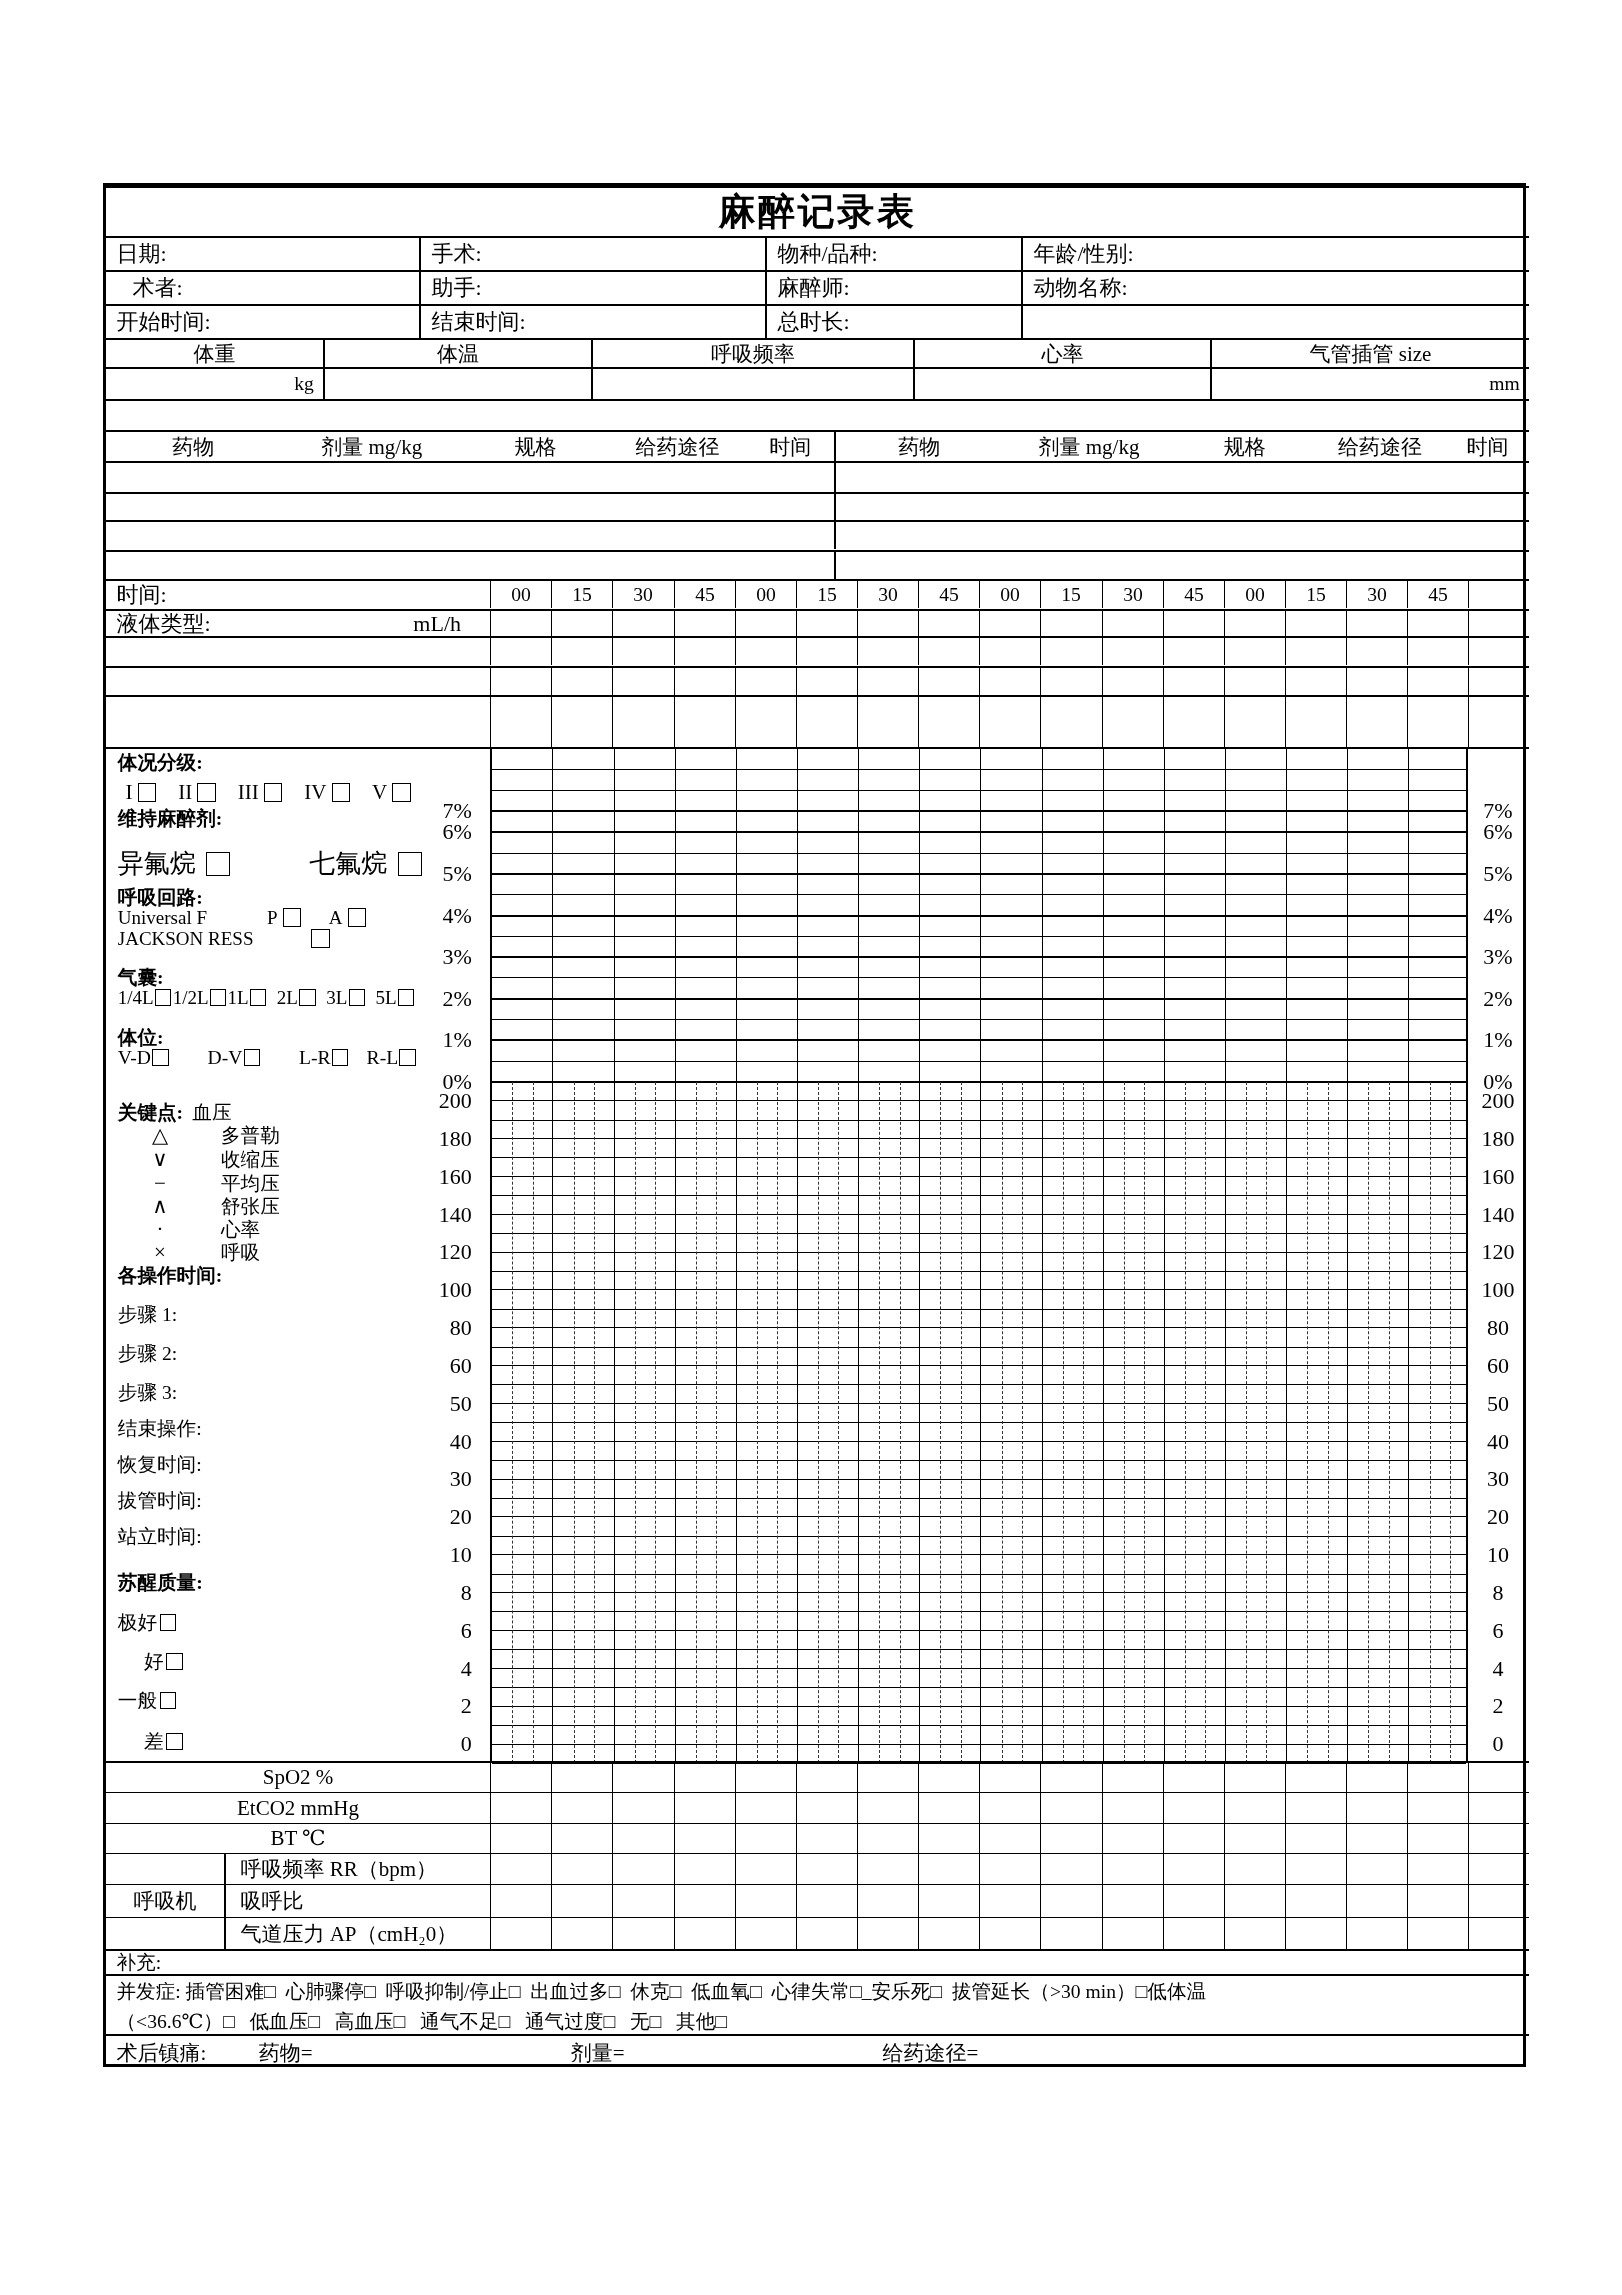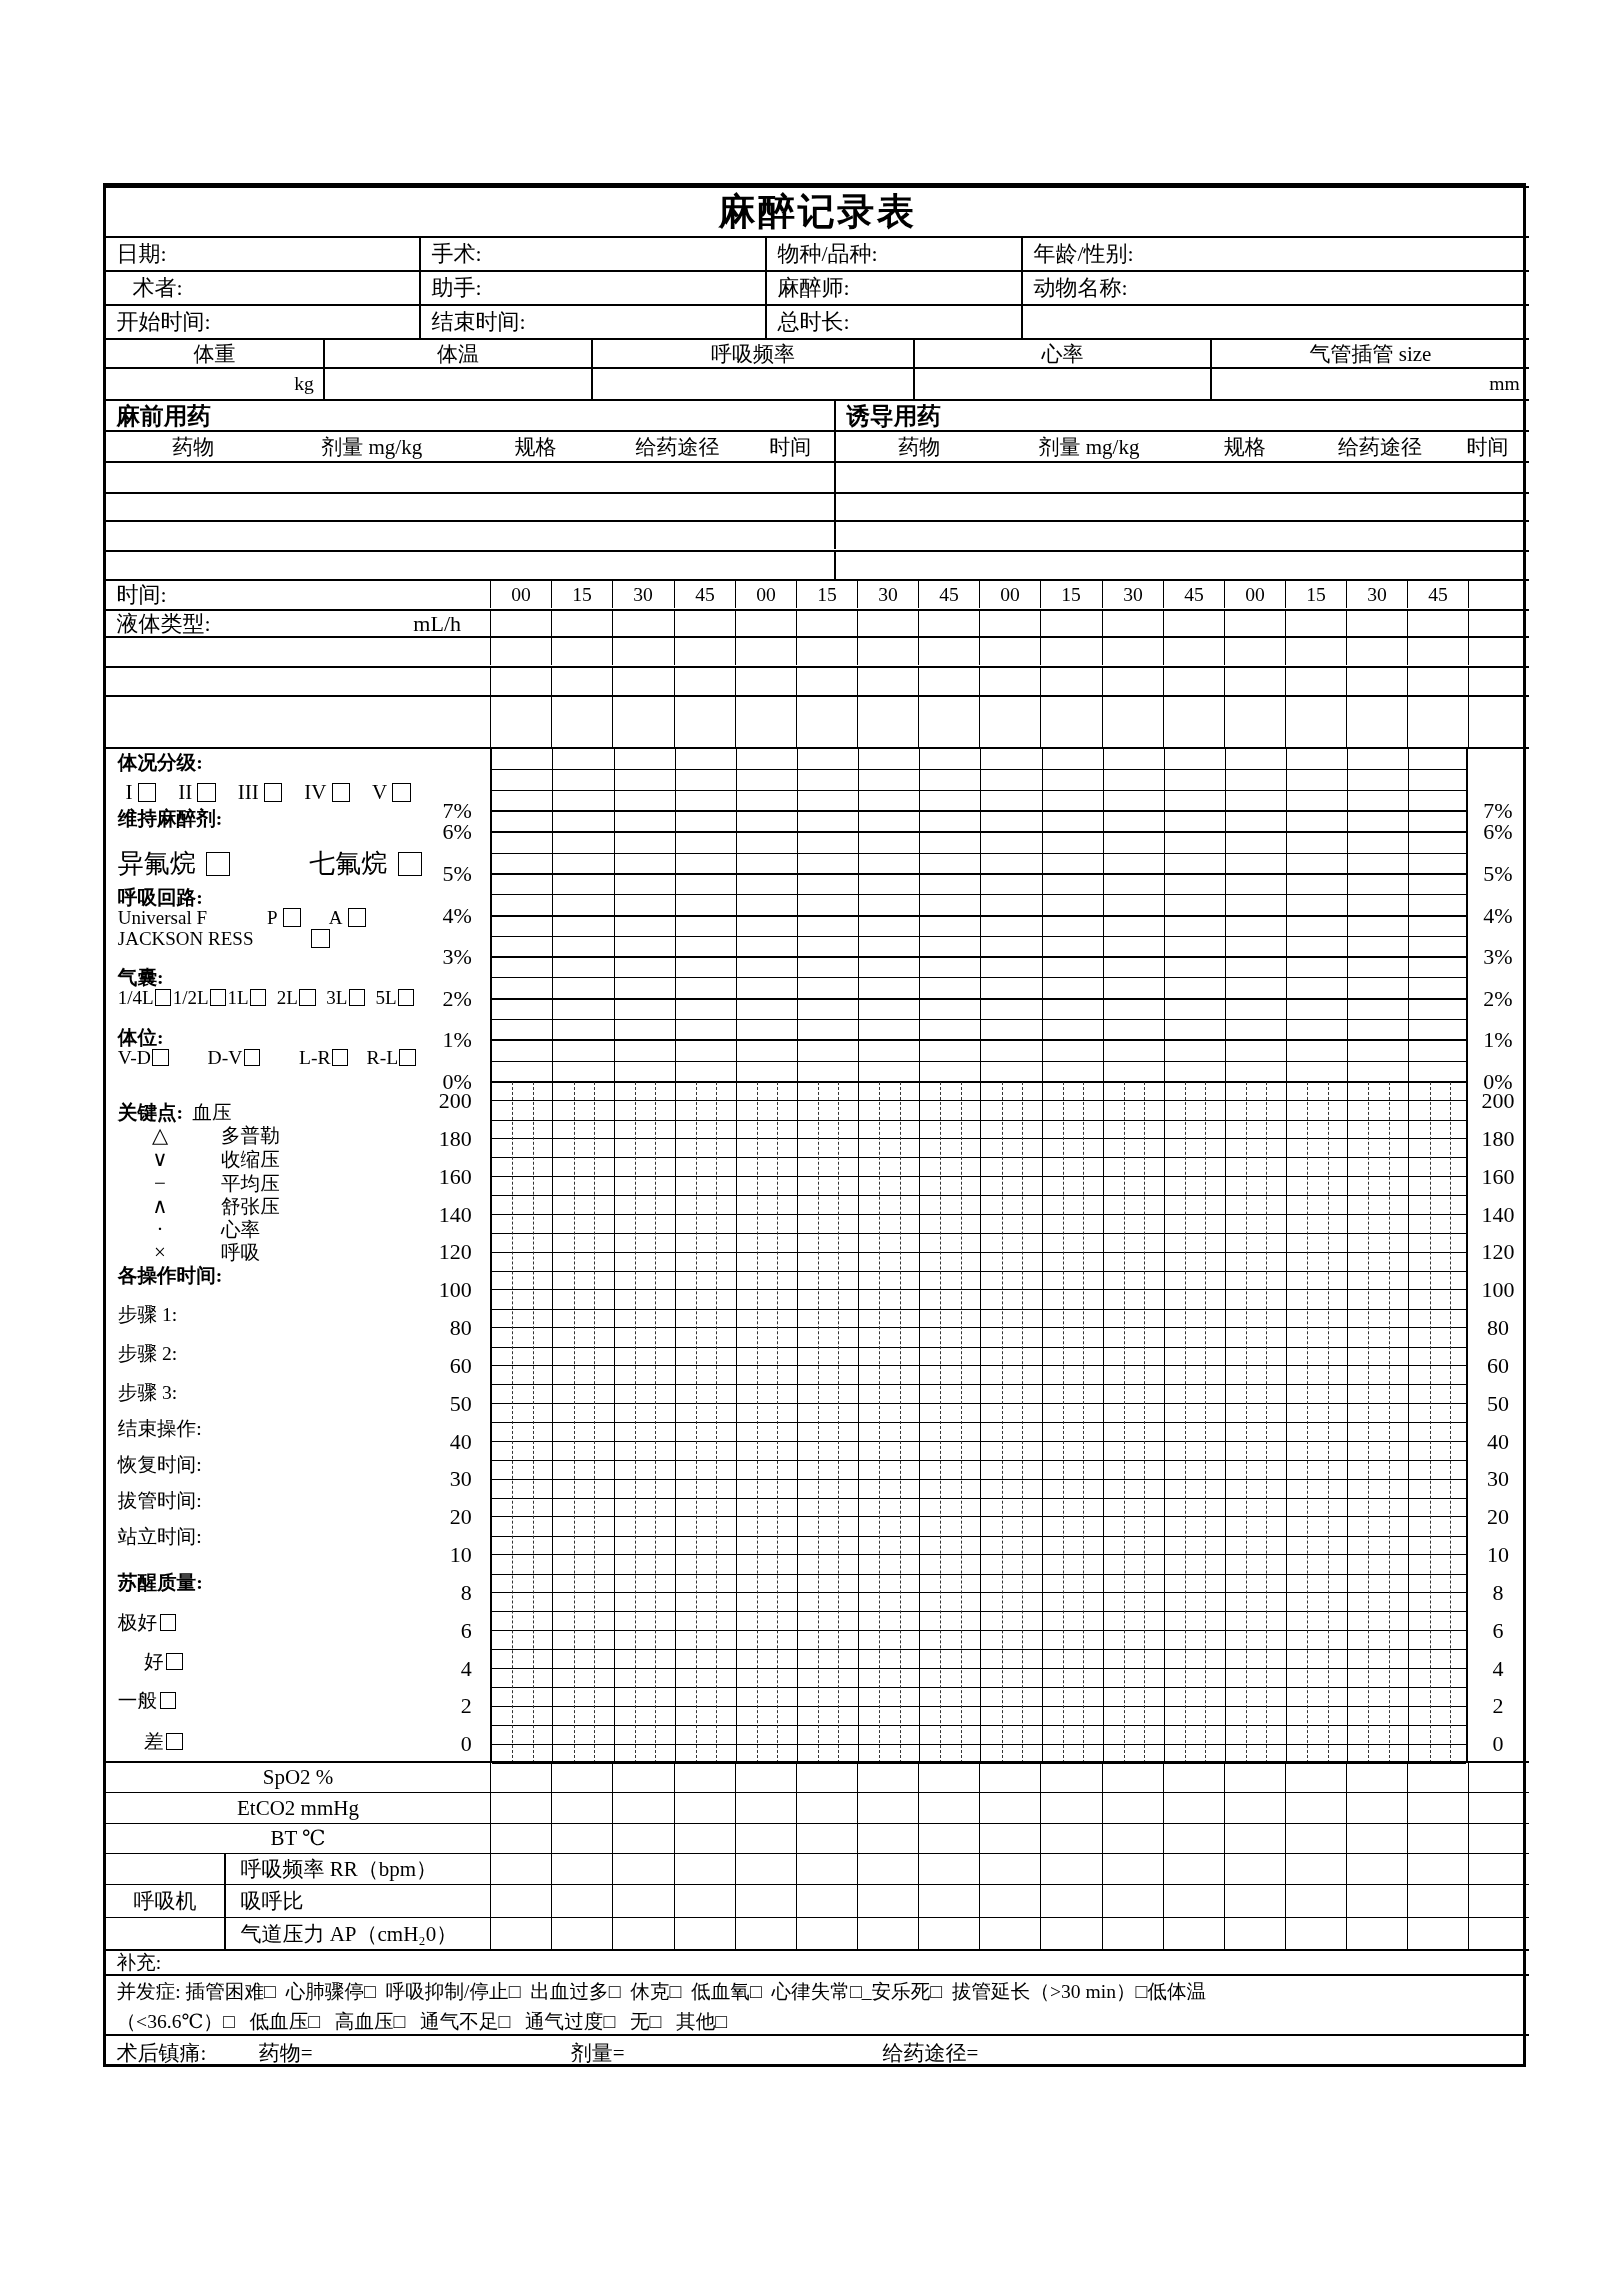"麻前用药" div.cell { html: <div>麻前用药</div> -> none }
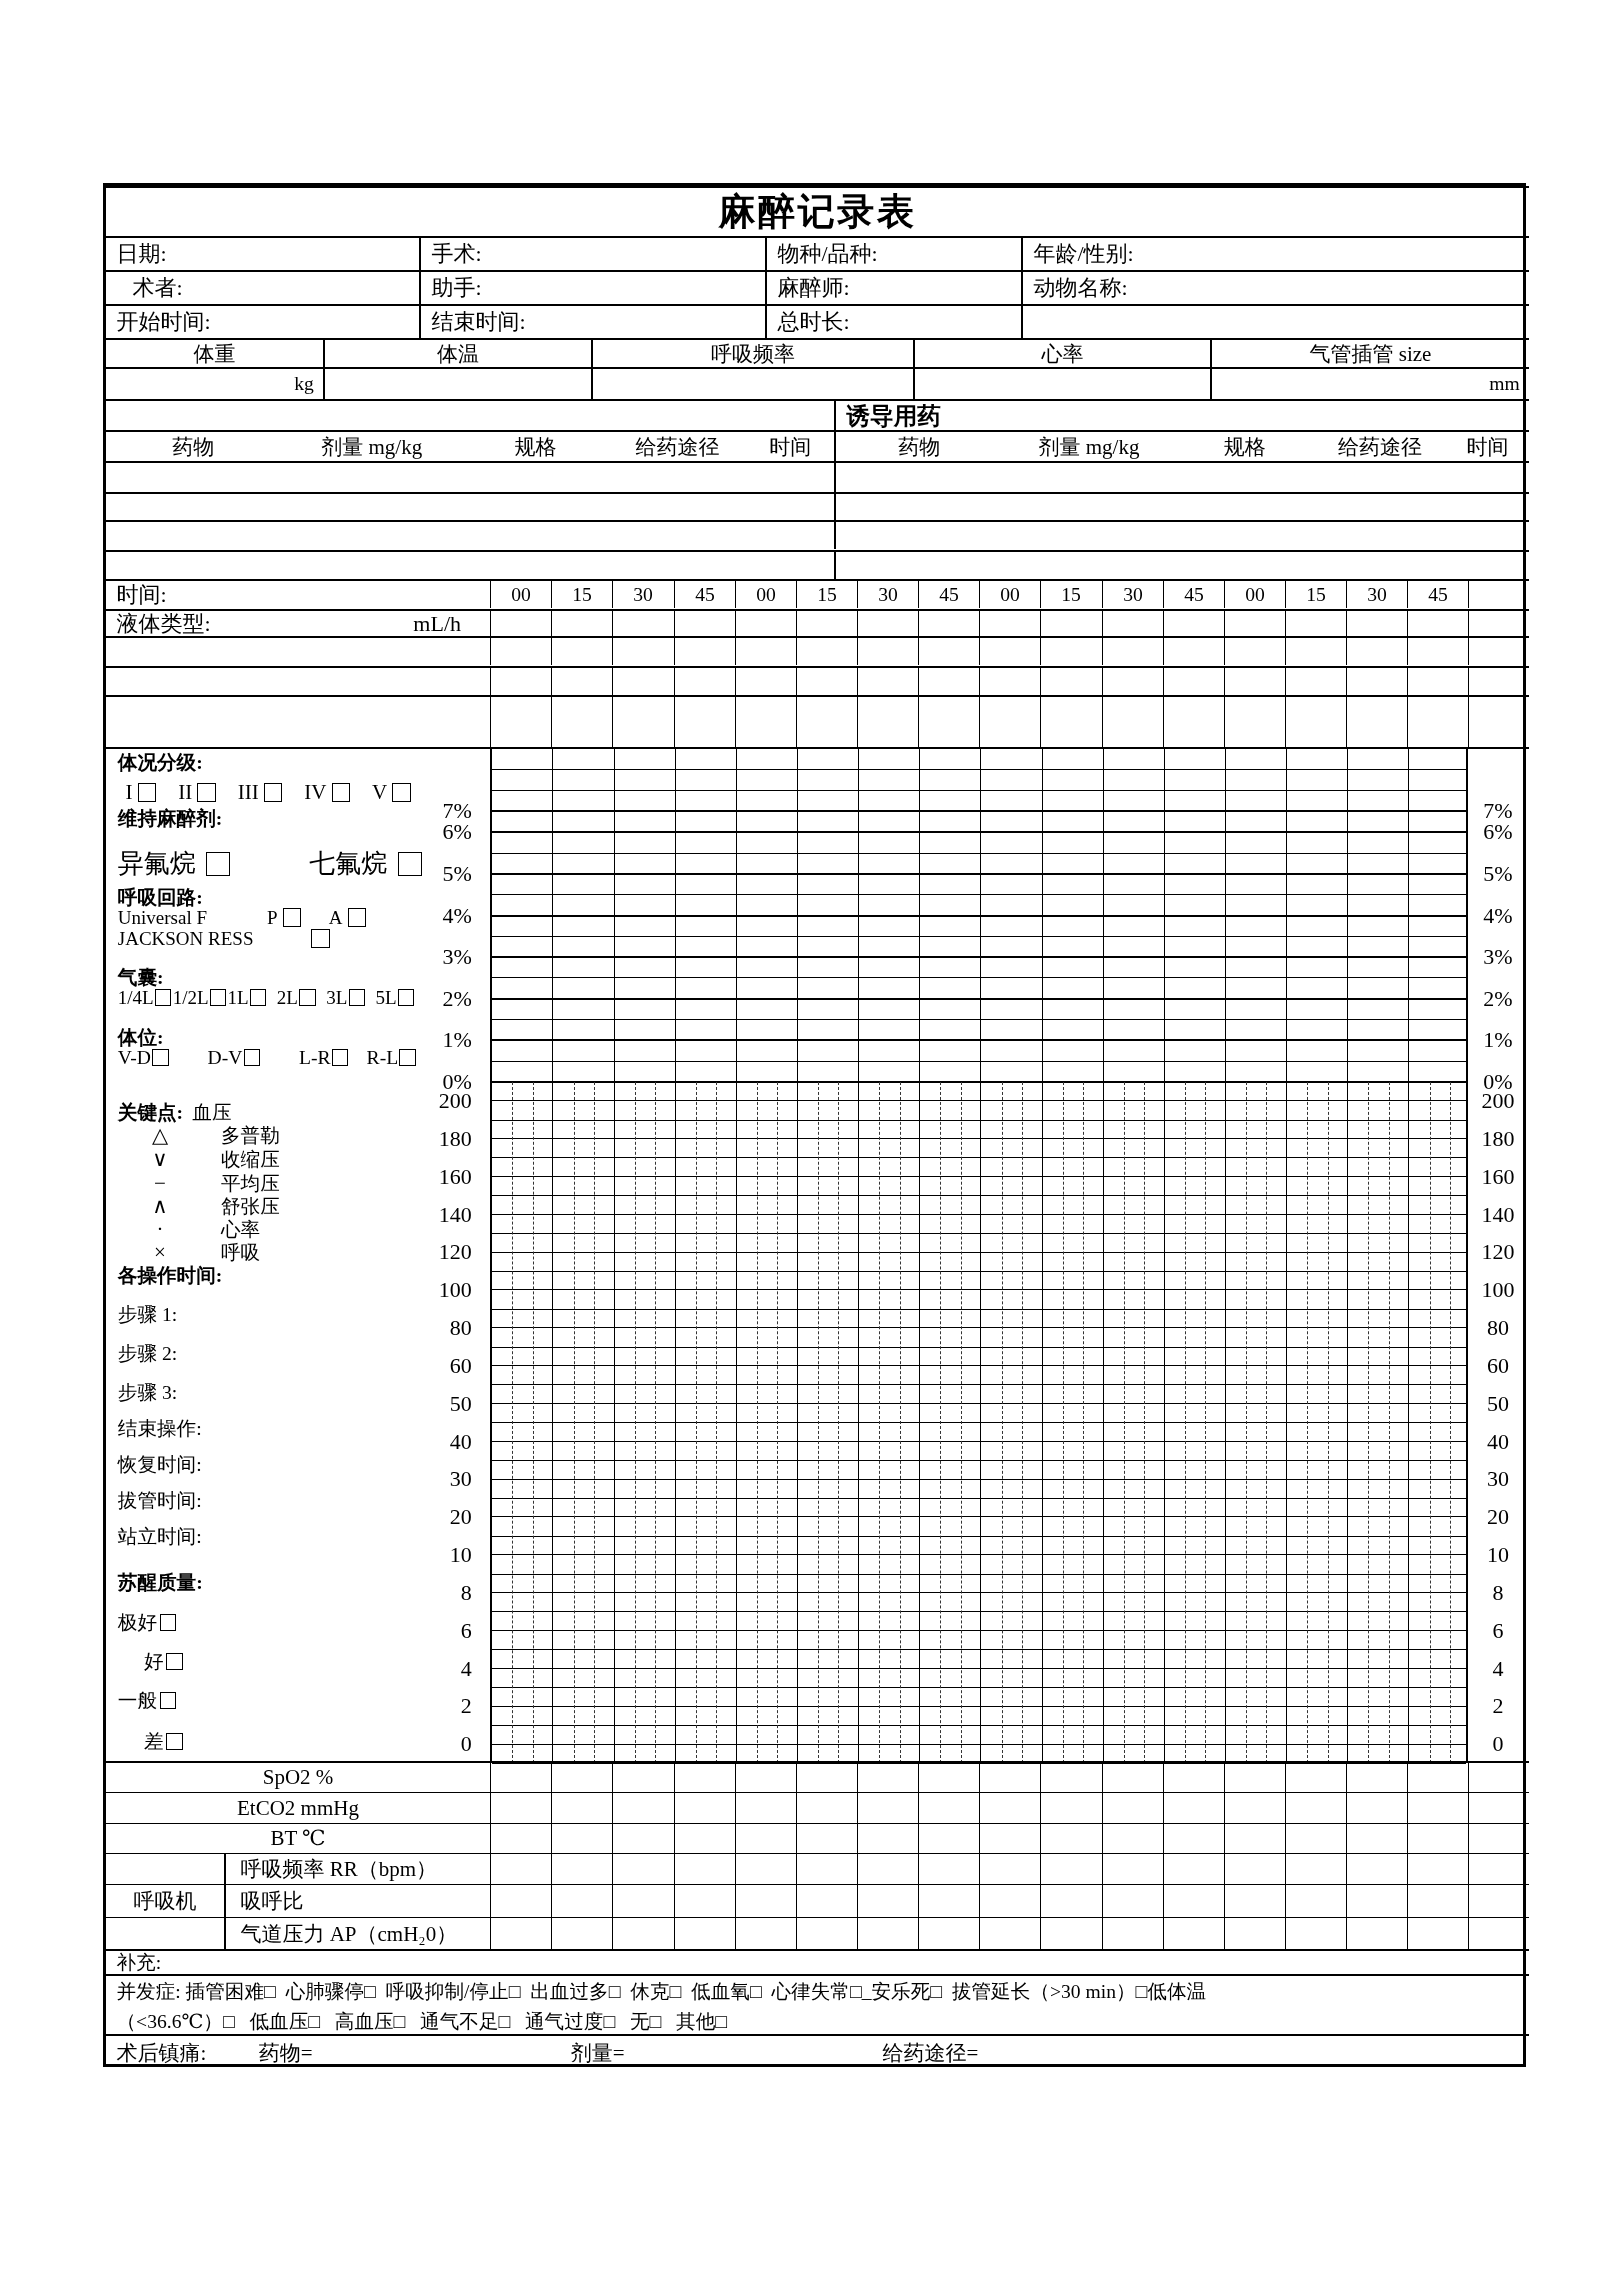"诱导用药" div.cell { html: <div>诱导用药</div> -> none }
